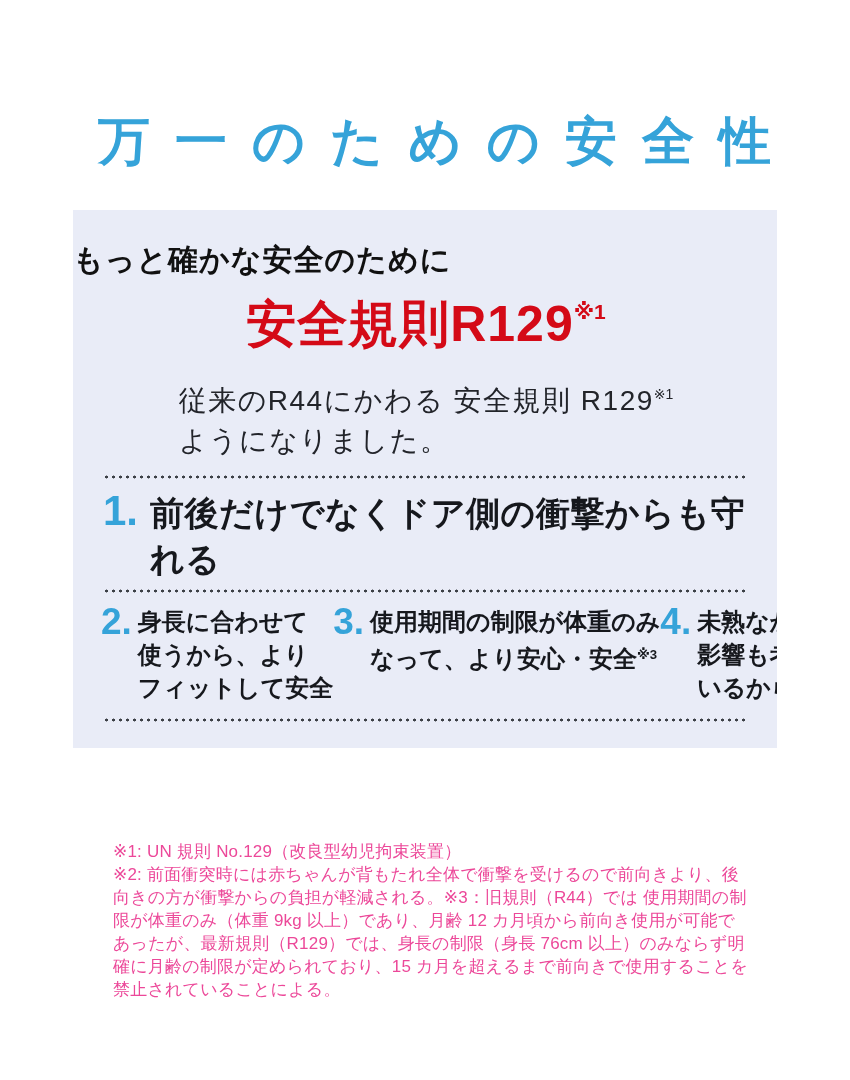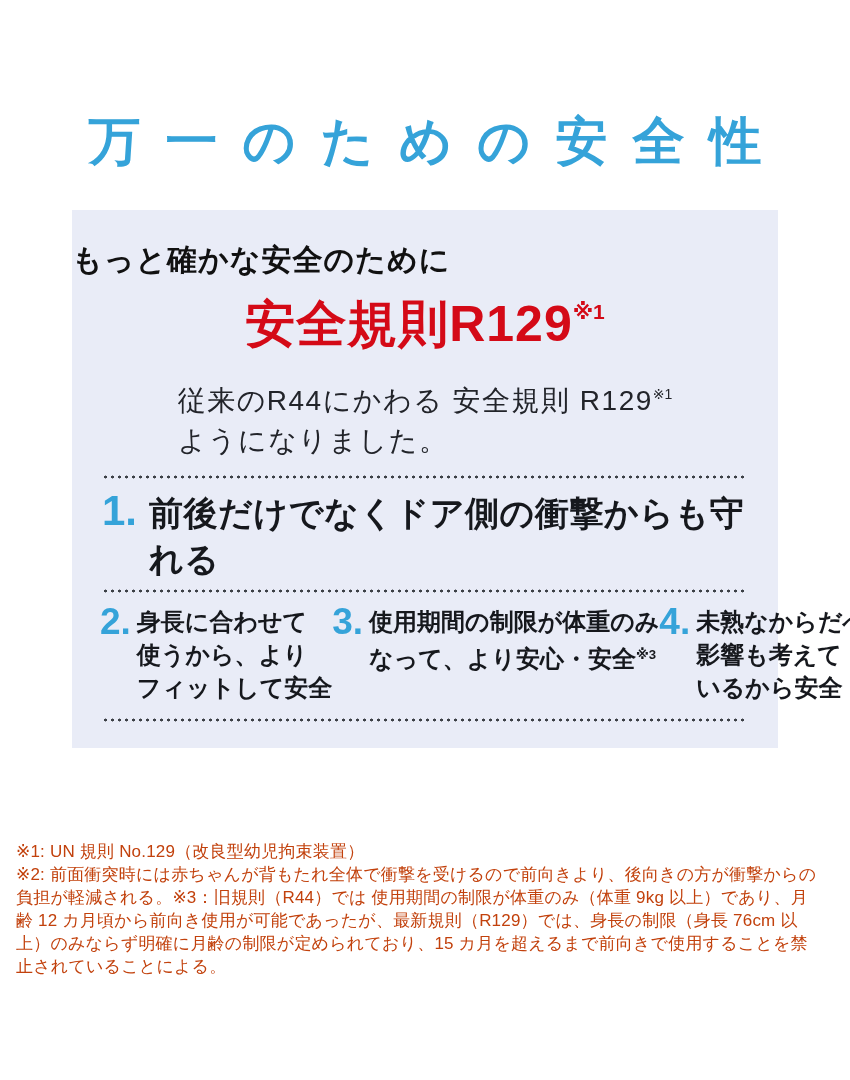"万一のための安全性" .page { width: 850px -> 704px }
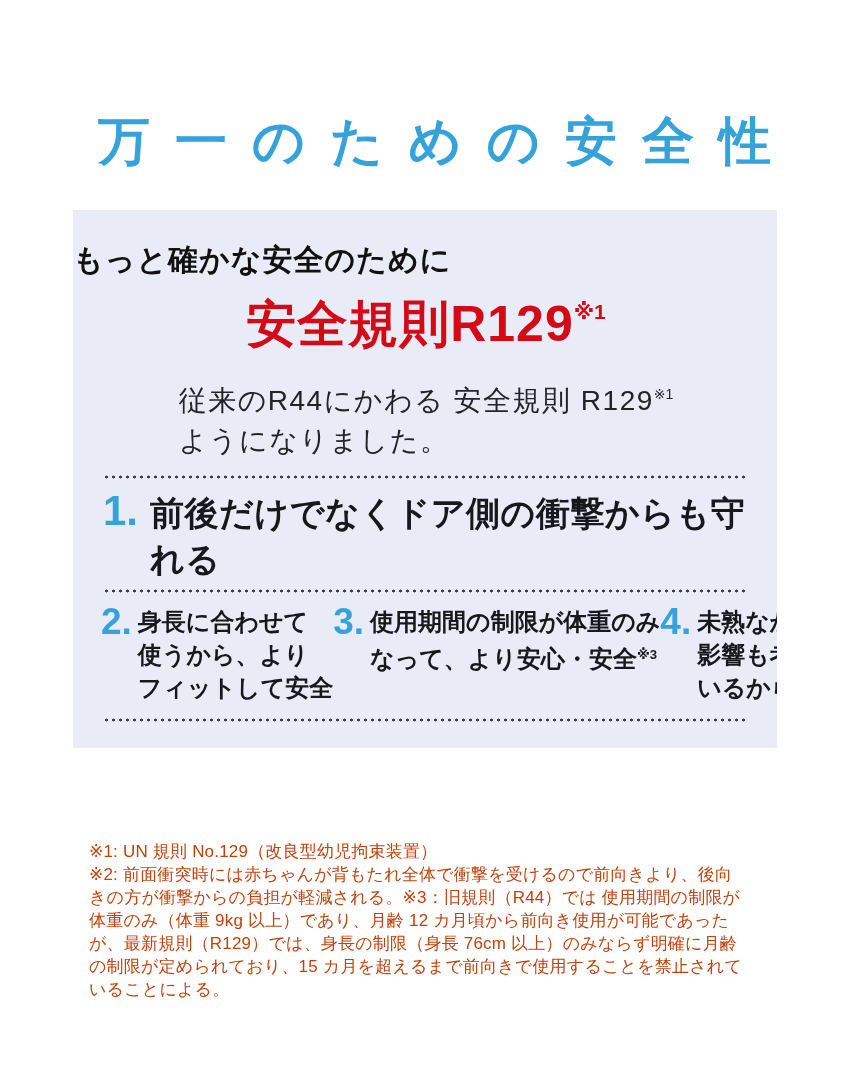"※1: UN 規則 No.129（改良型幼児拘束装置）" .footnotes { color: #c2410c -> #ec4899; margin: 92px 28px 0 16px -> 92px 28px 0 40px }
